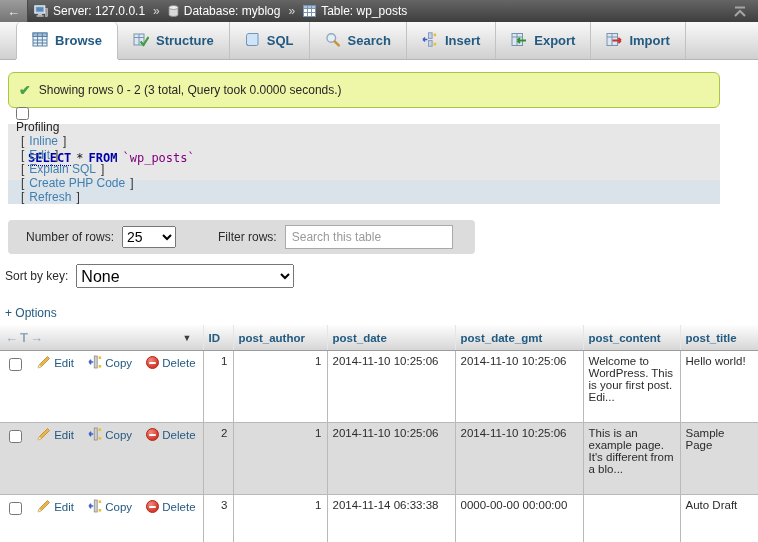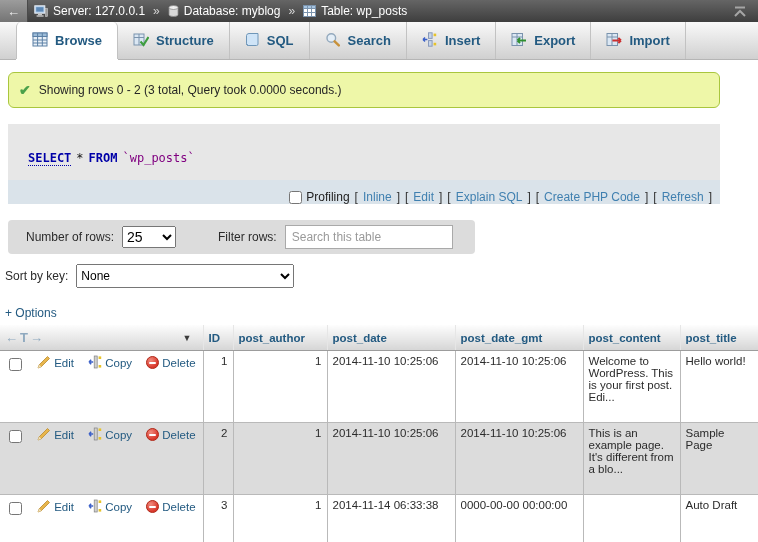"Profiling" .profiling-bar { align-items: flex-end -> flex-start; flex-direction: none -> column }
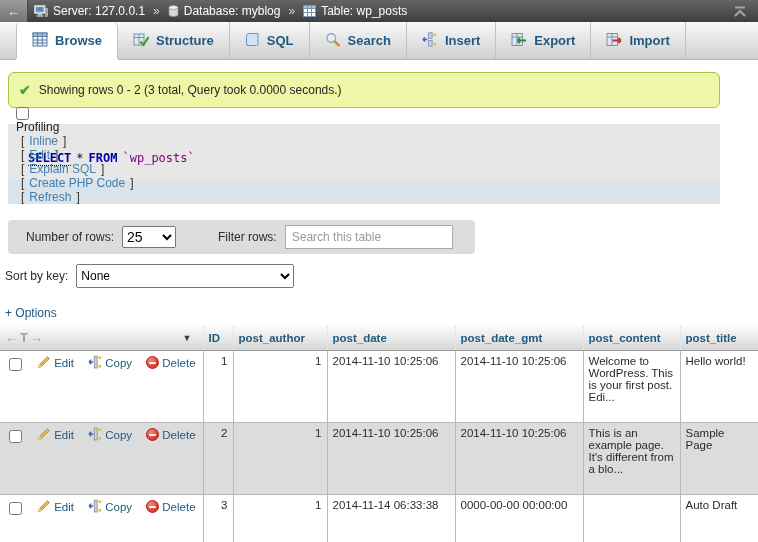"None" .sort-row select { font-size: 12px -> 16px }
